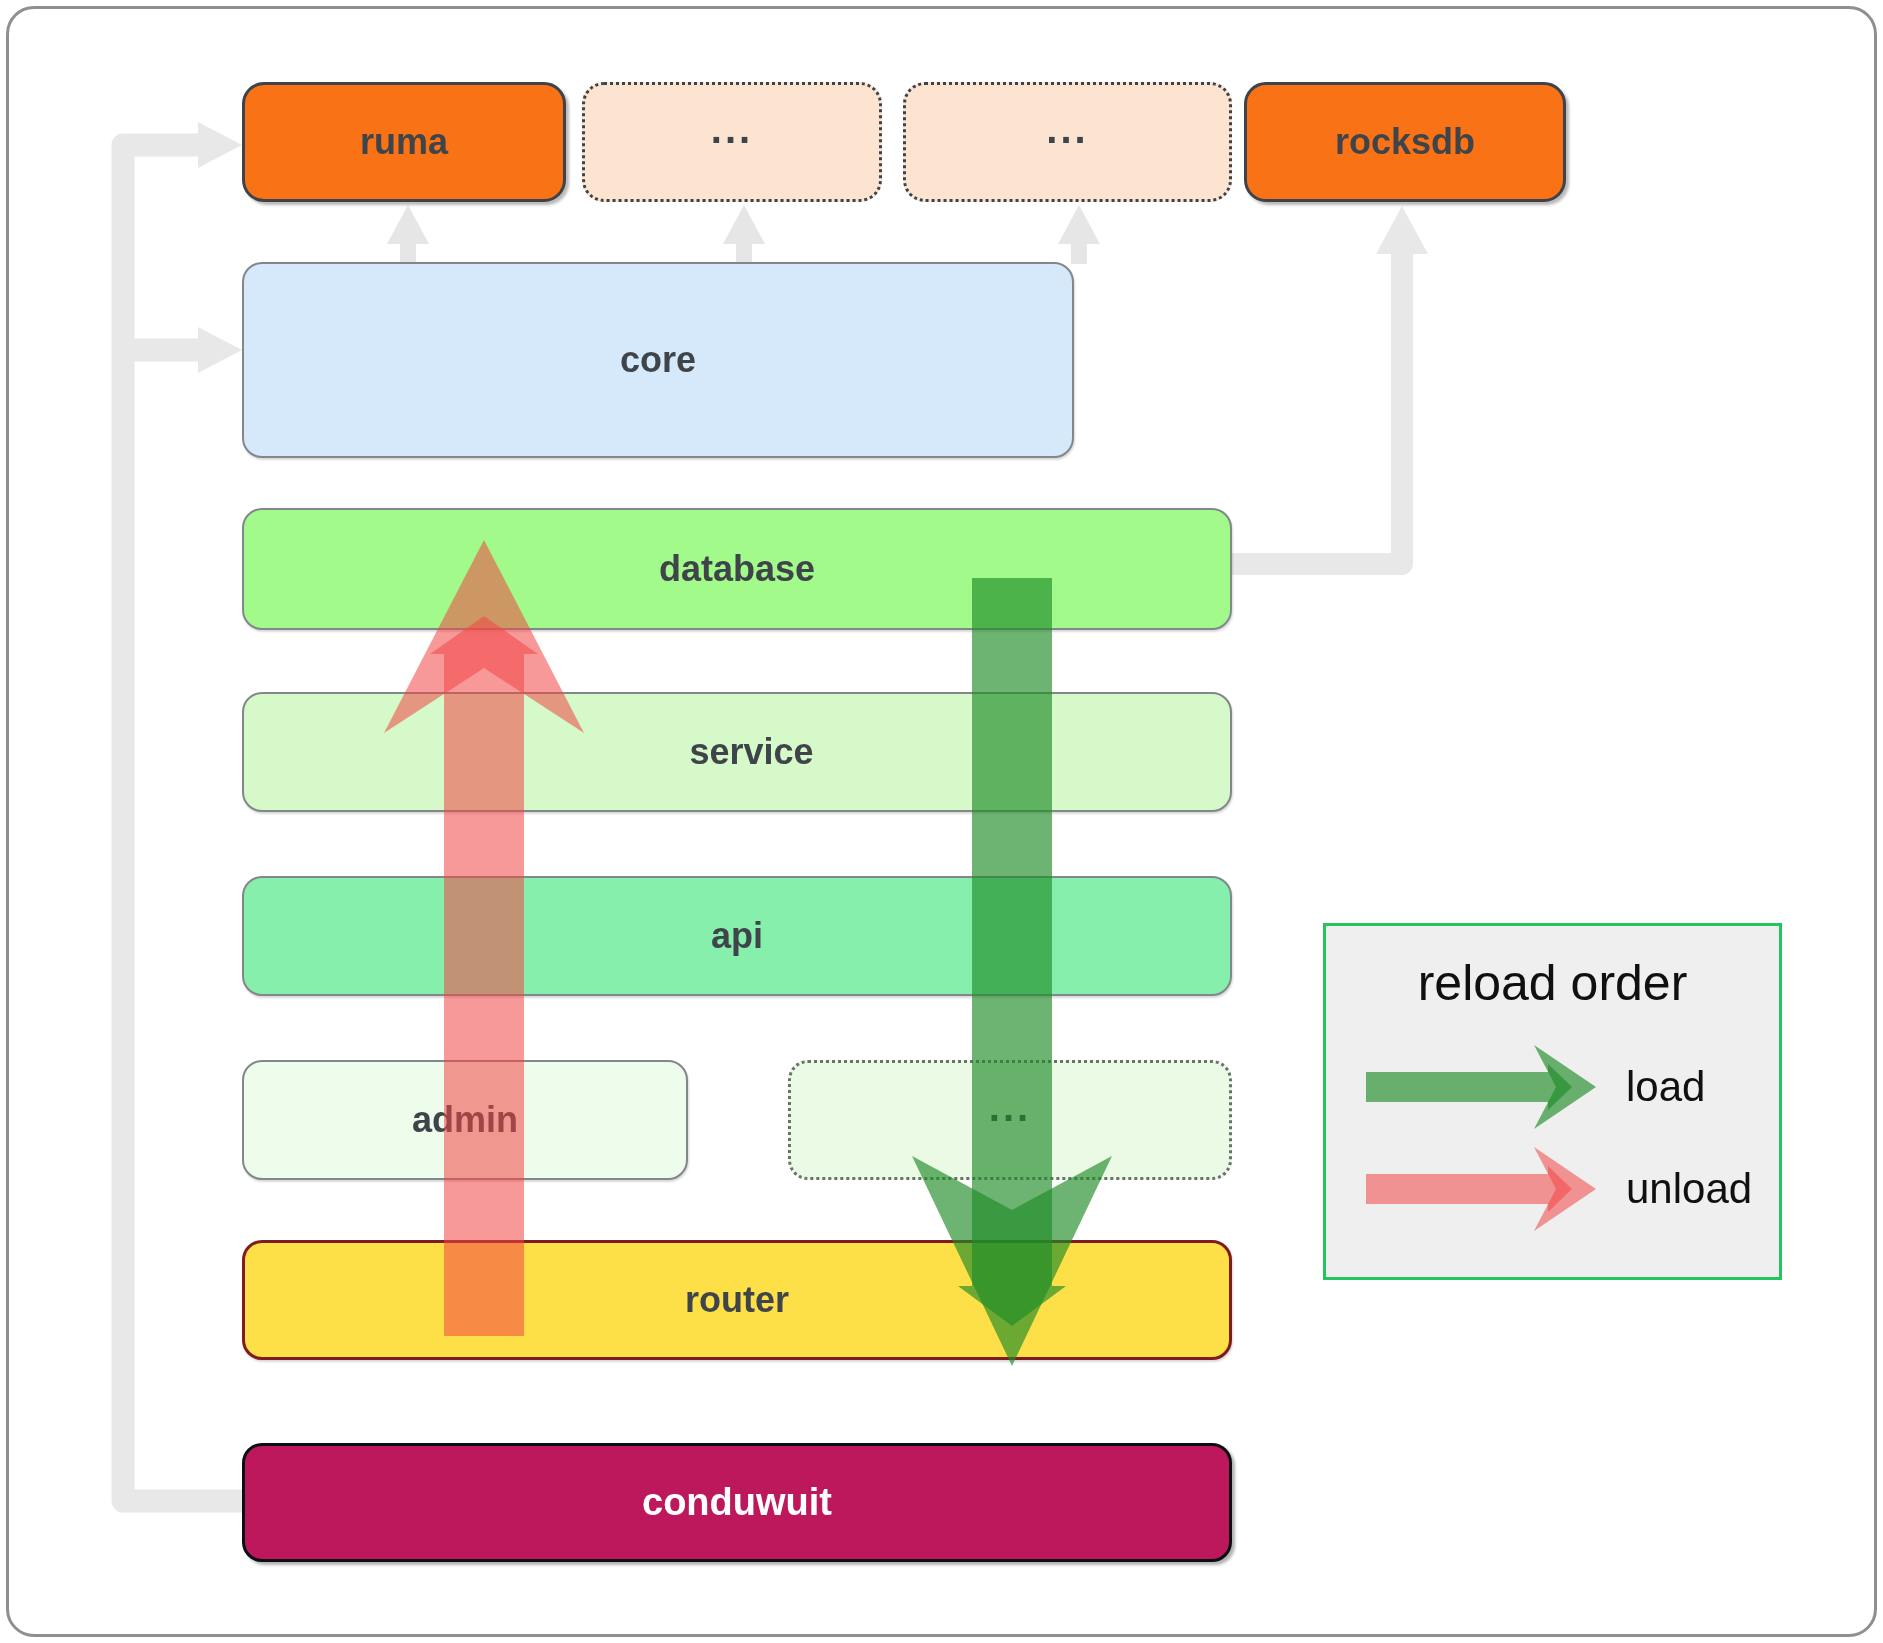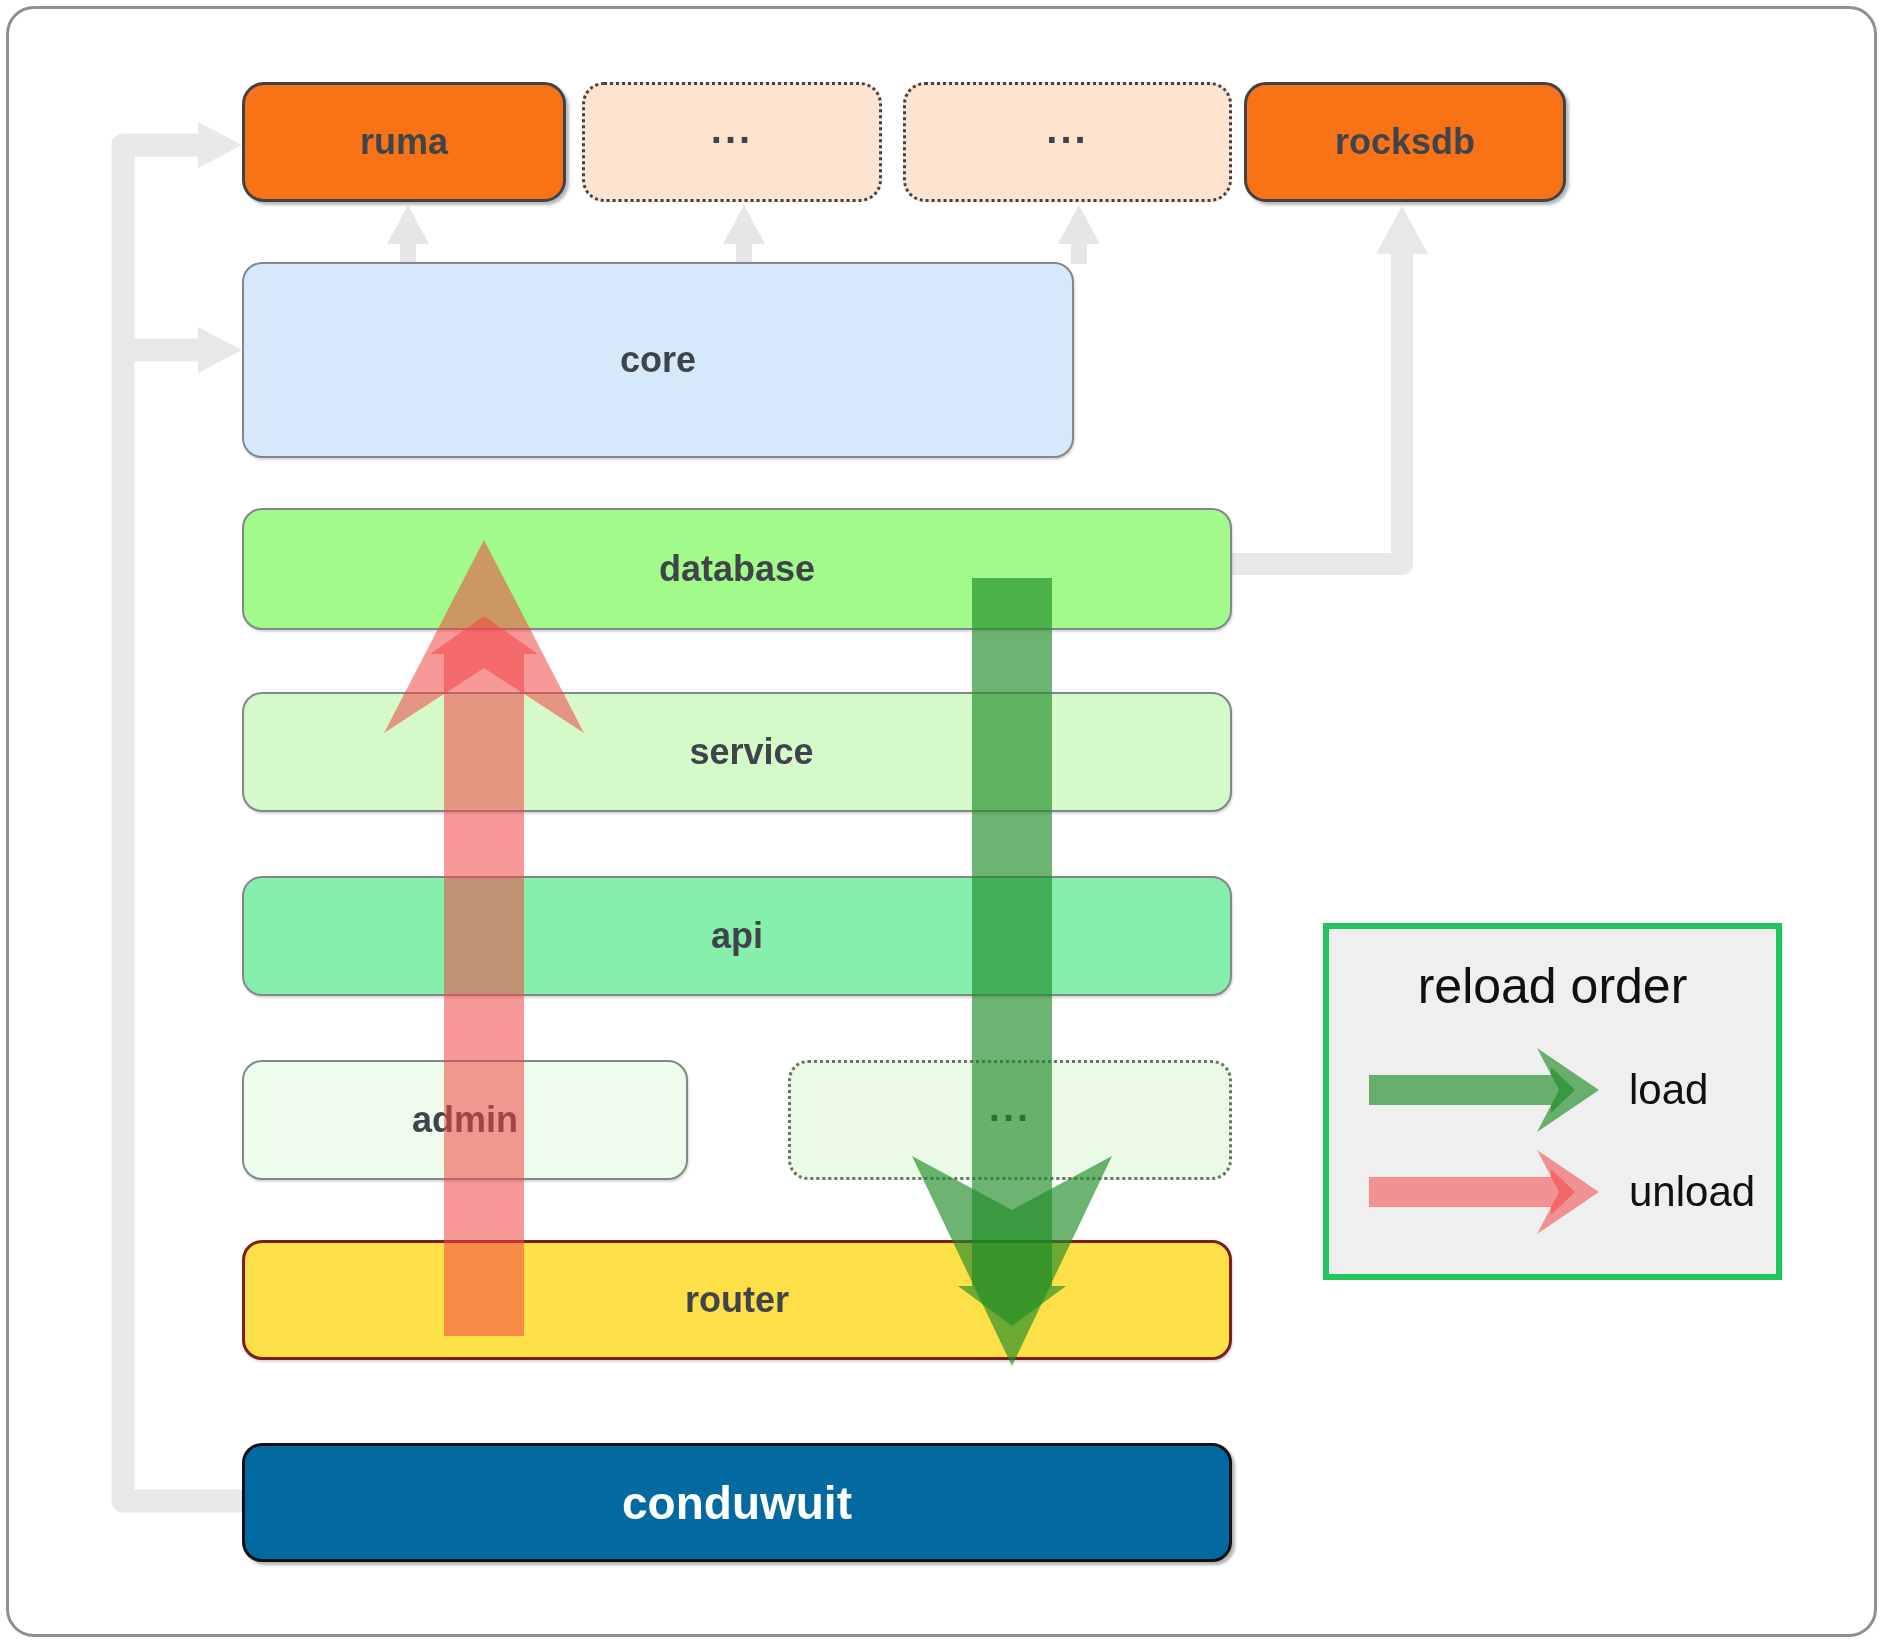"reload order" .legend { border: 6px solid #22c55e -> 3px solid #22c55e }
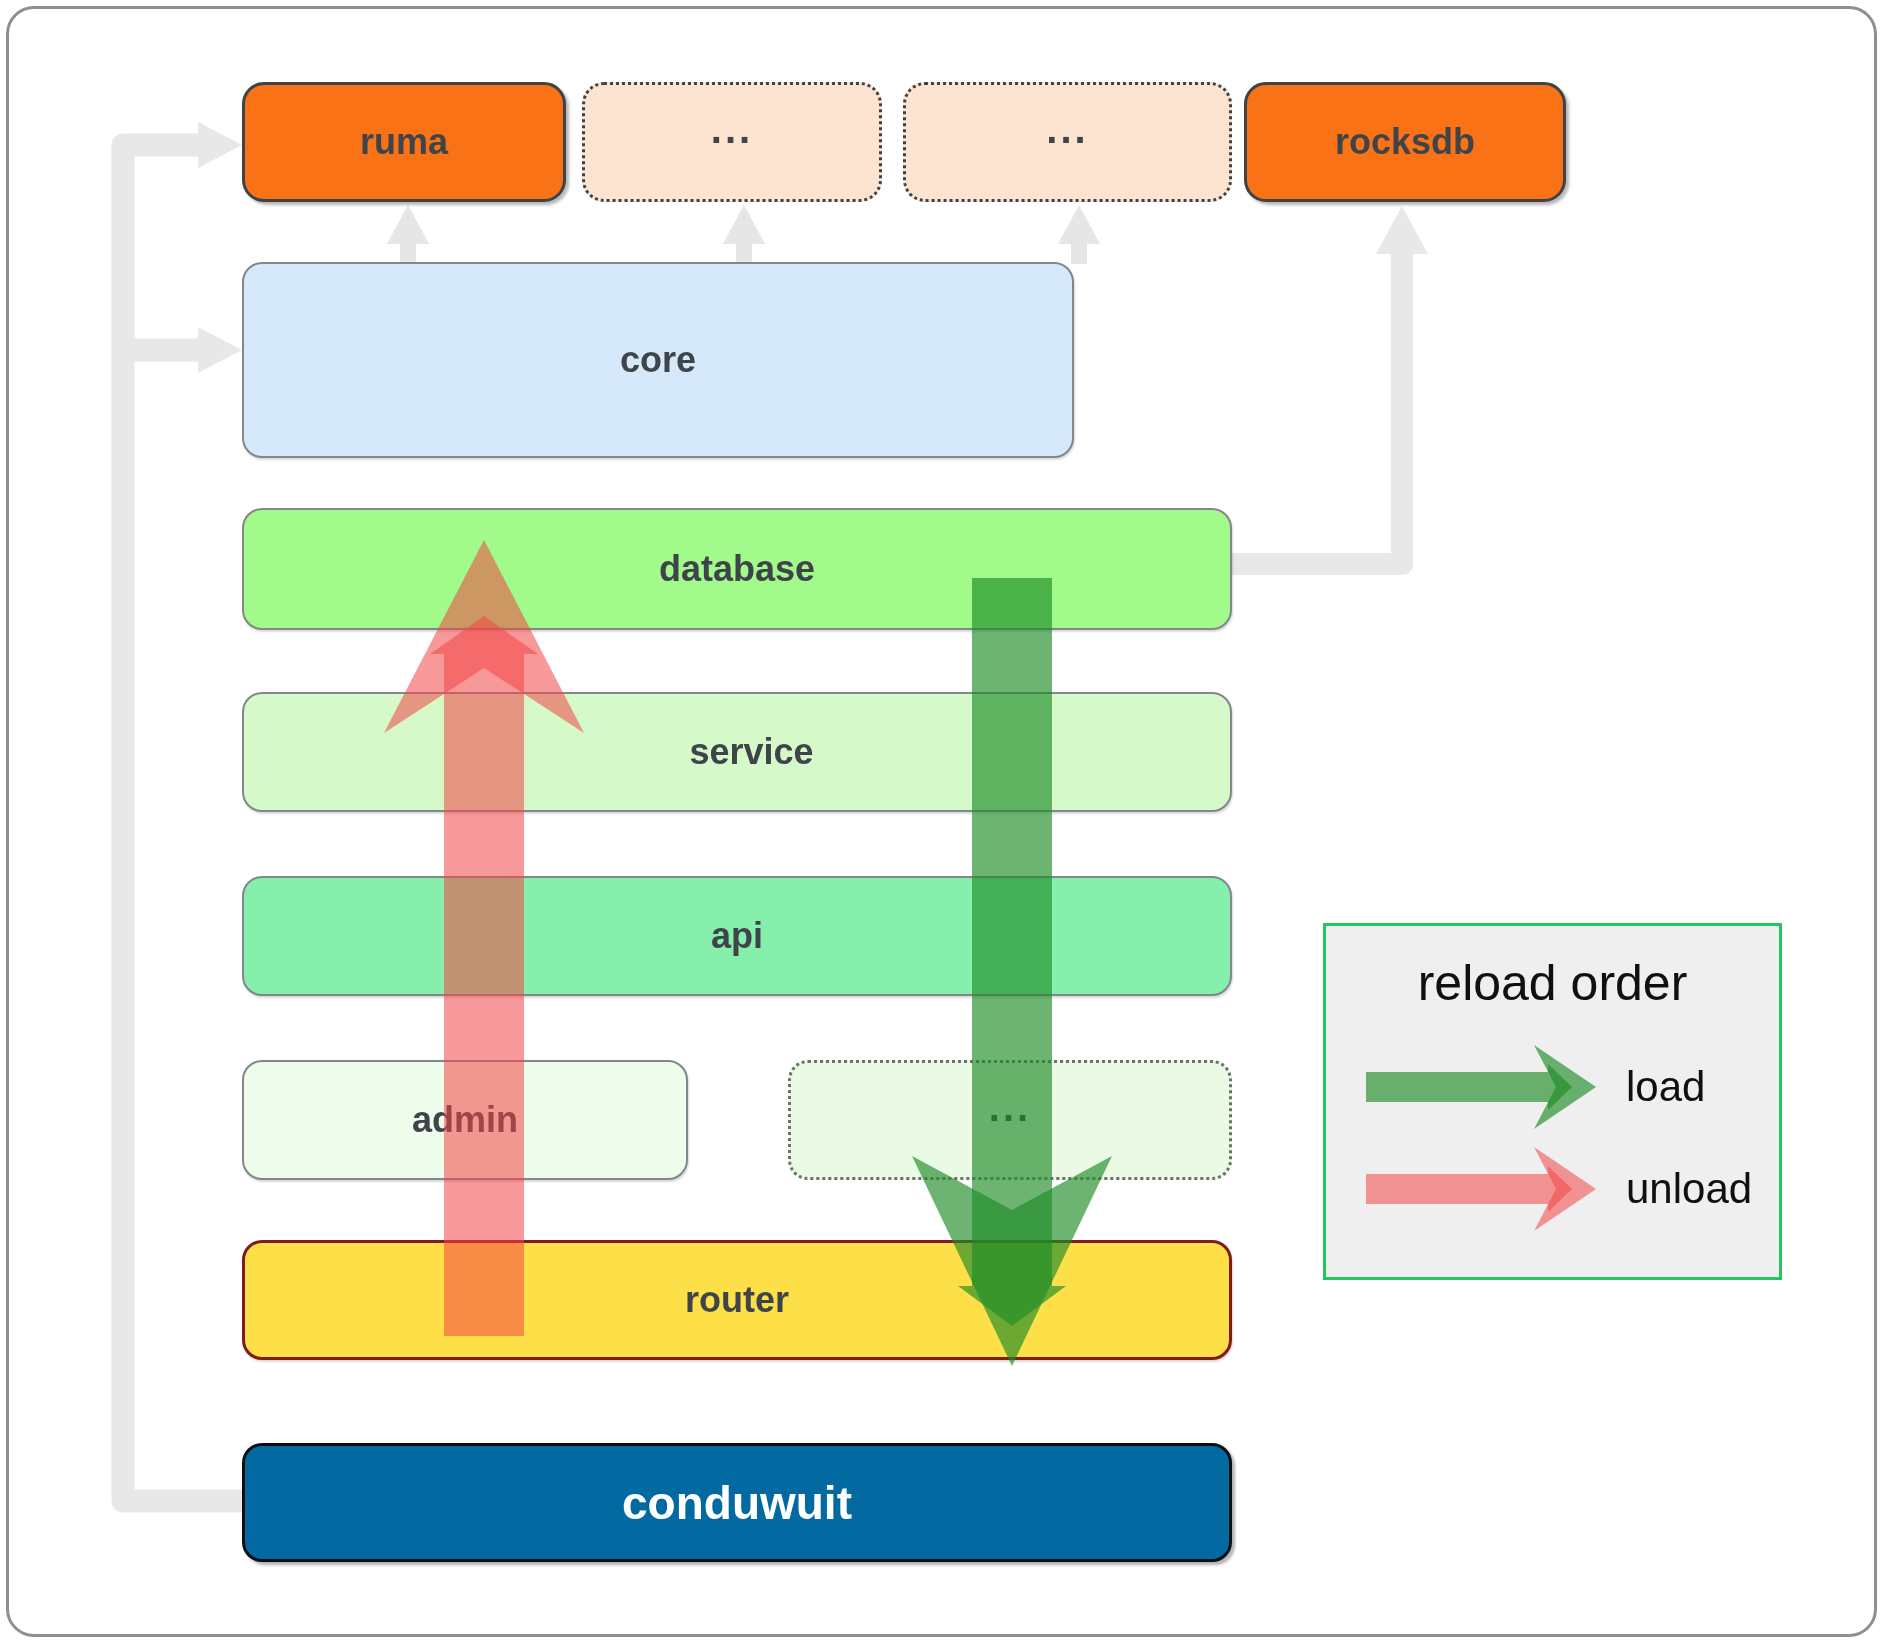"conduwuit" .box.conduwuit { background: #0369a1 -> #be185d; font-size: 46px -> 38px }
